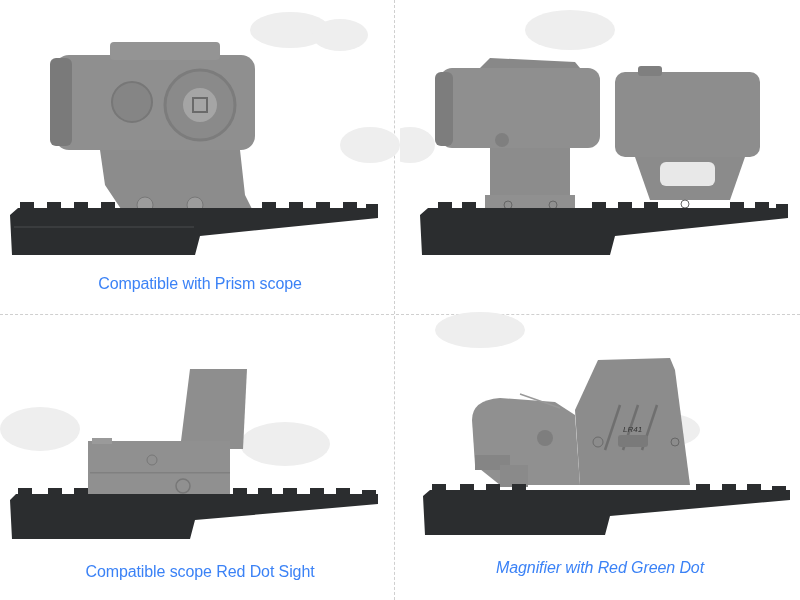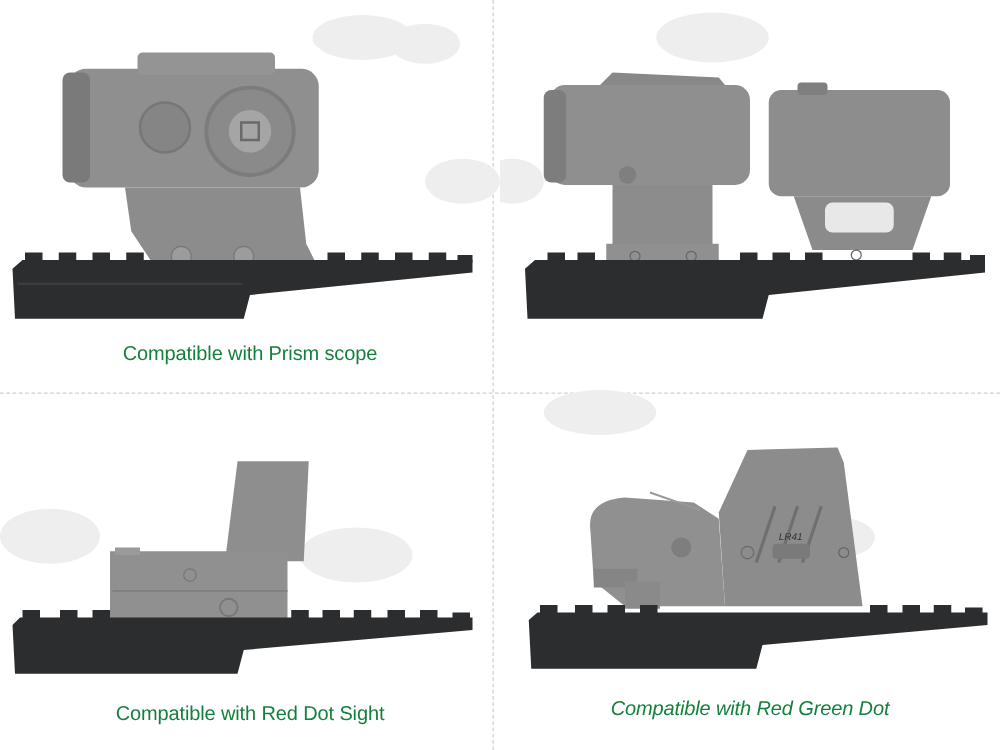"Compatible with Prism scope" .caption { color: #15803d -> #3b82f6 }
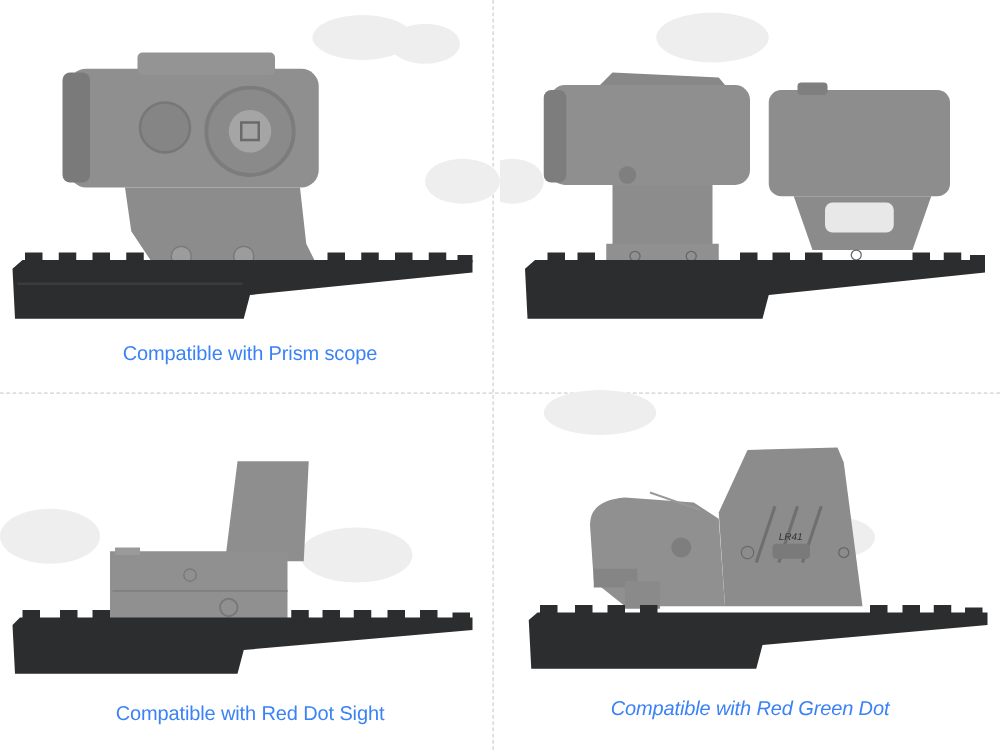"Compatible with Red Dot Sight" div.caption { text: with -> scope }
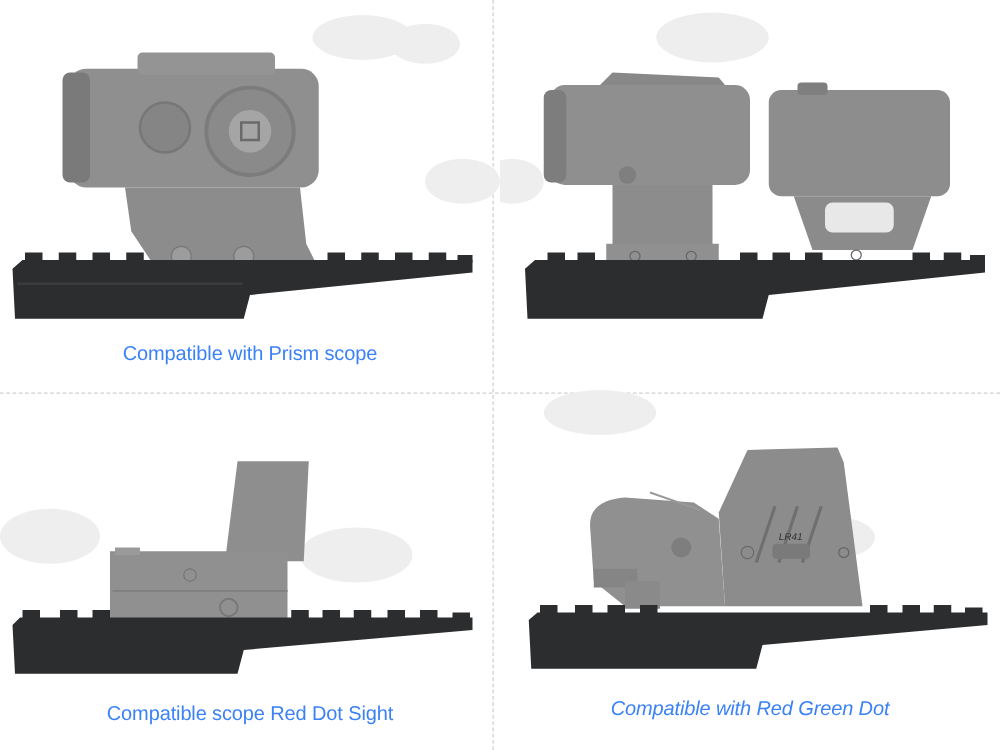"Compatible with Red Green Dot" div.caption { text: Compatible -> Magnifier }
